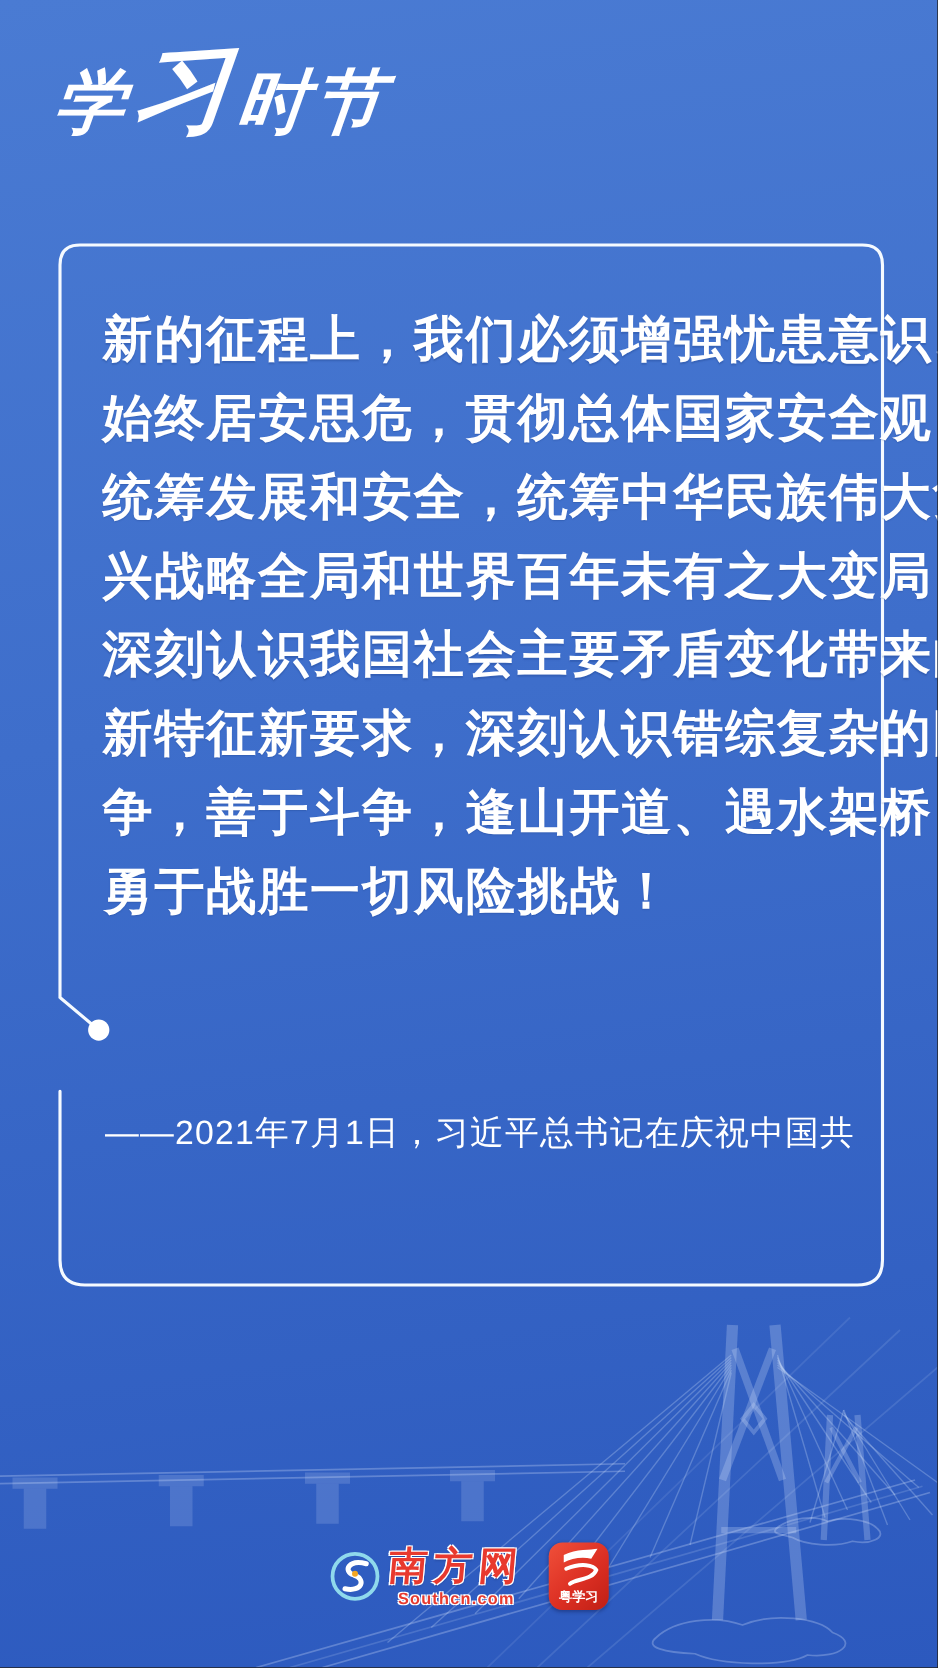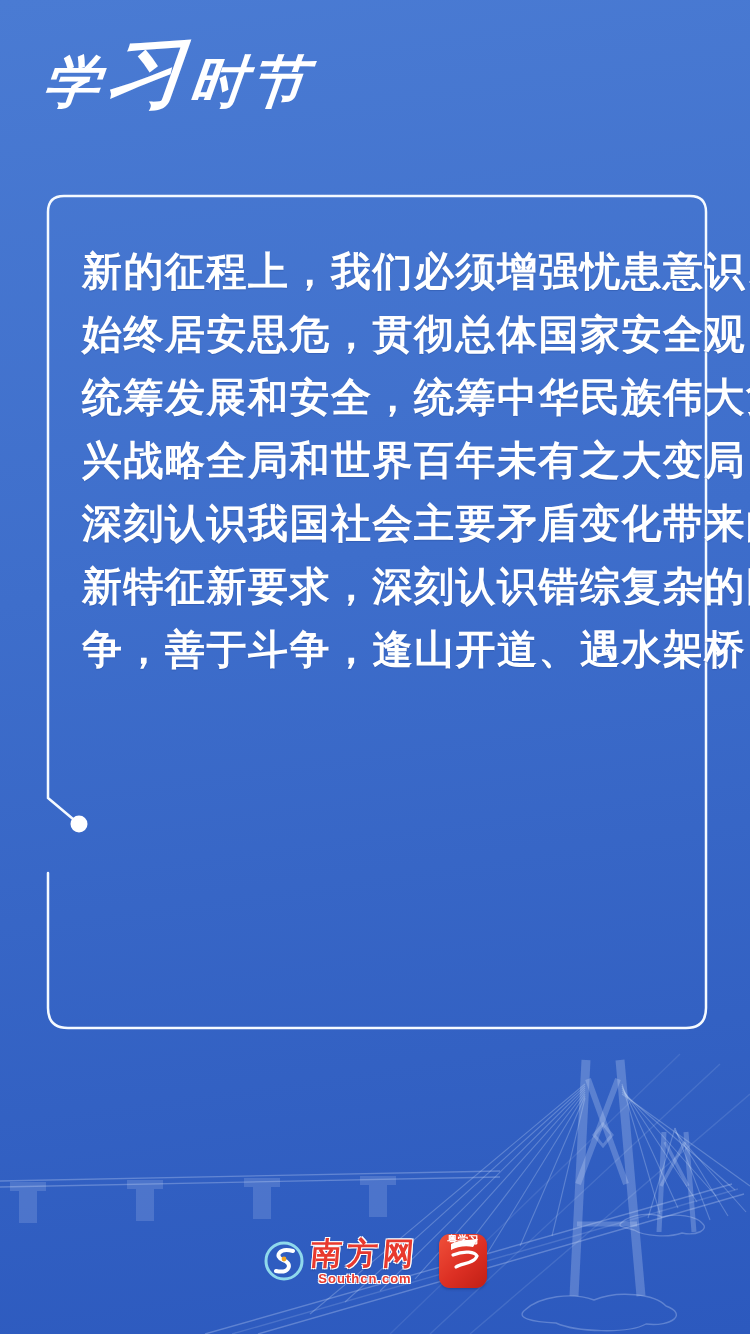"勇于战胜一切风险挑战！" div.quote-line { html: none -> <div>勇于战胜一切风险挑战！</div> }
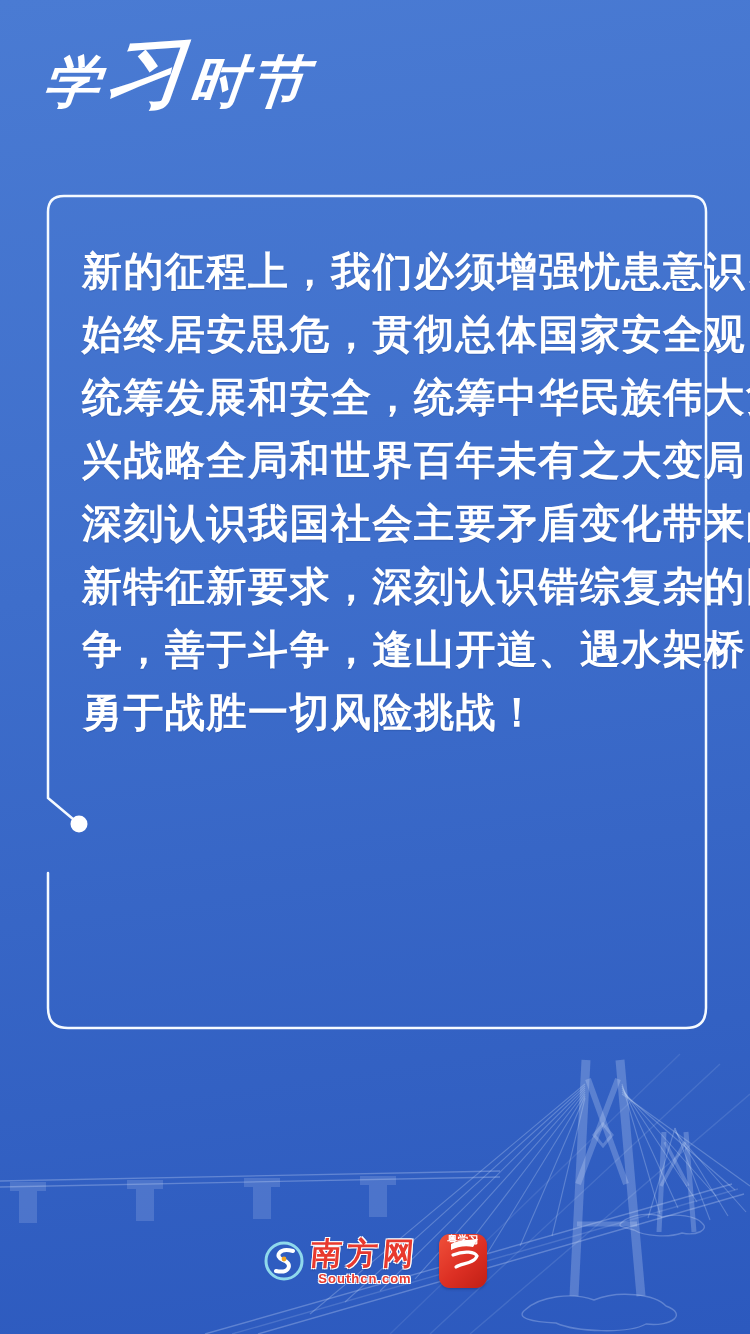"——2021年7月1日，习近平总书记在庆祝中国共" div.attr-line { html: none -> <div>——2021年7月1日，习近平总书记在庆祝中国共</div> }
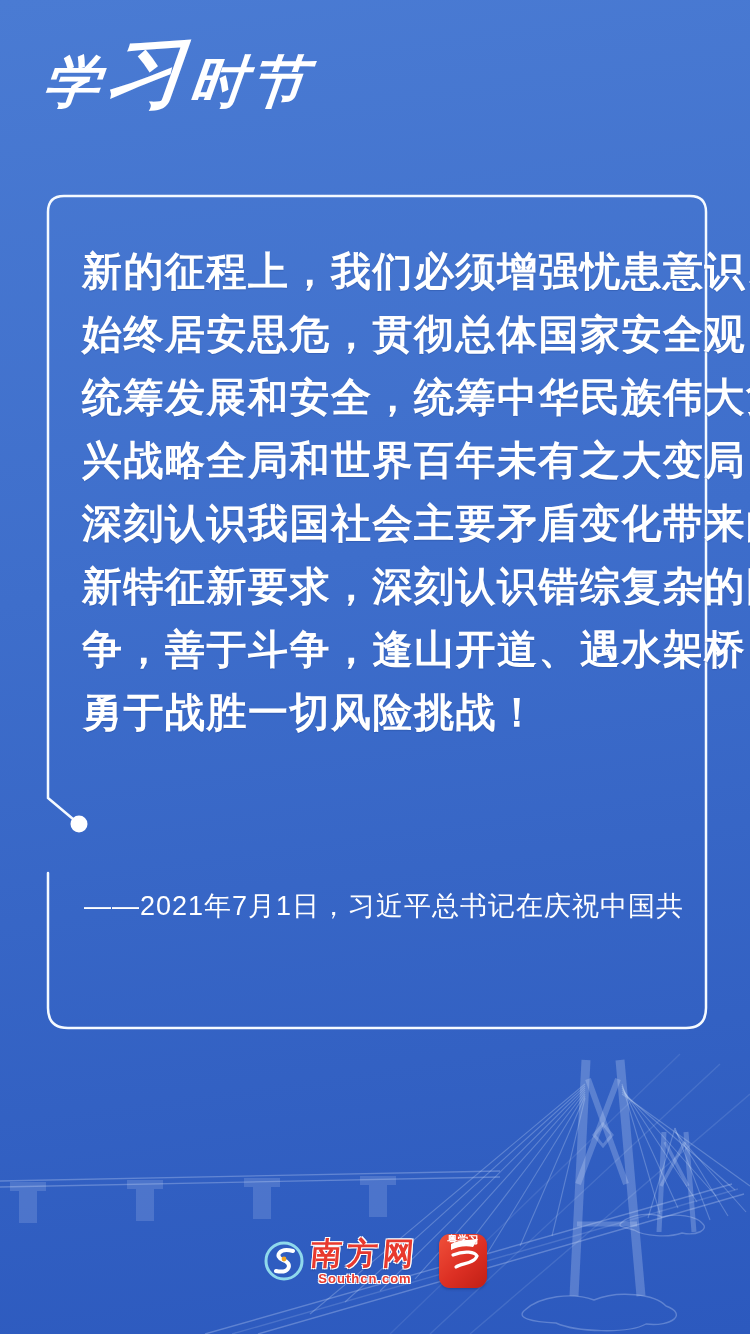"粤学习" .yuexuexi { justify-content: flex-start -> flex-end }
